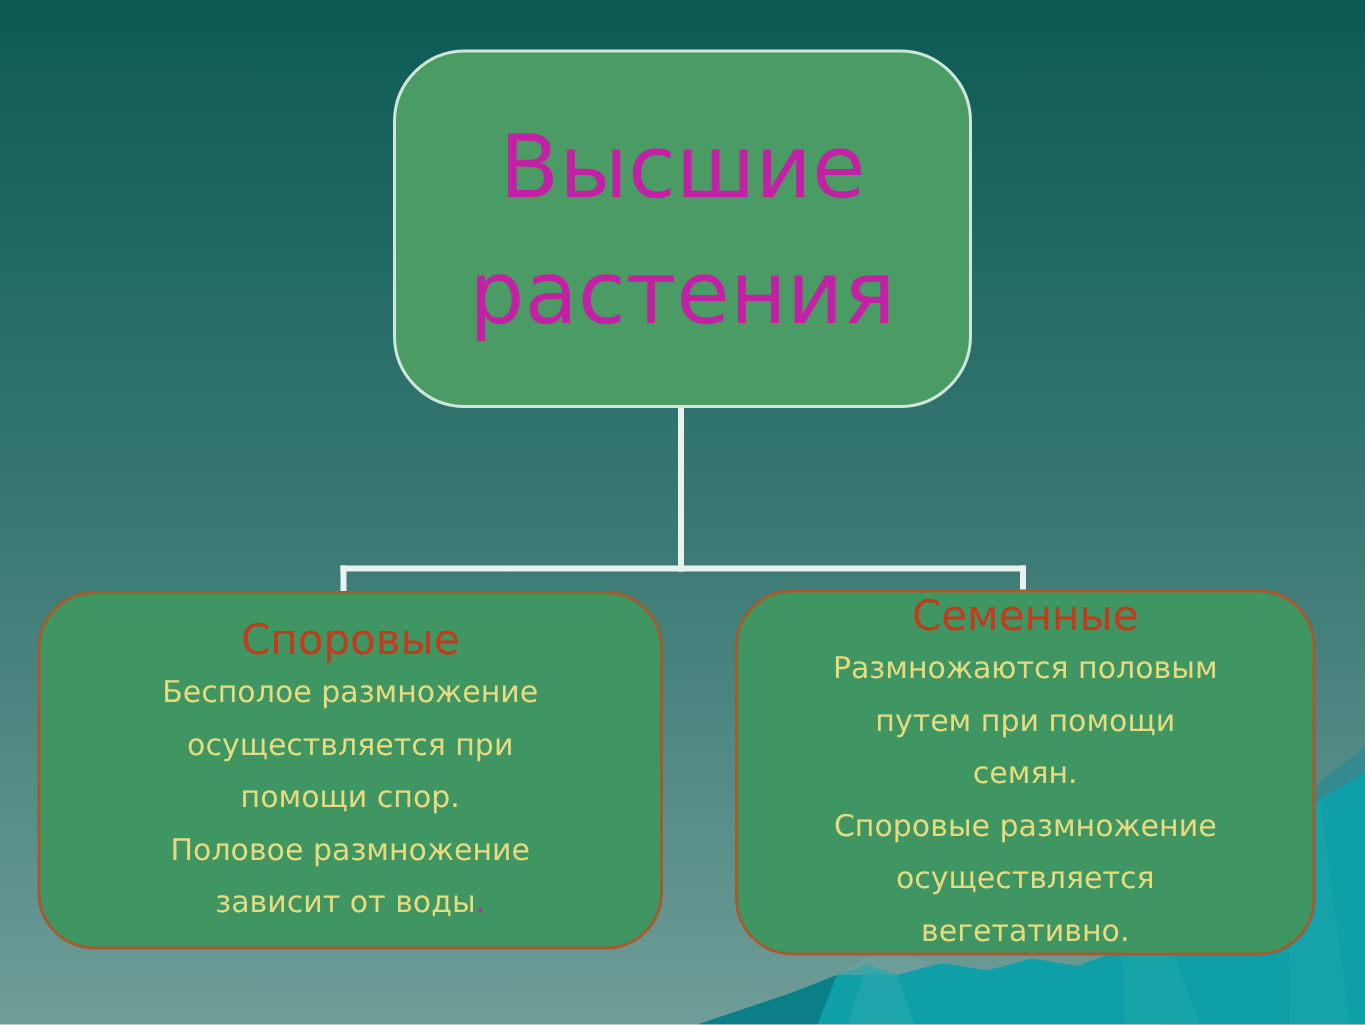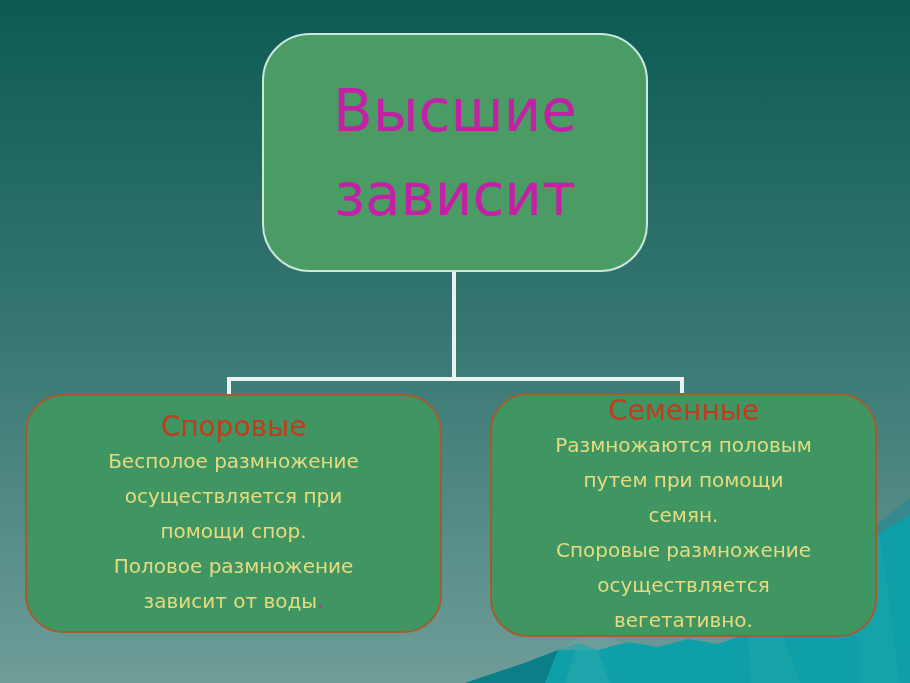"Высшие" div.root-title { text: зависит -> растения }
